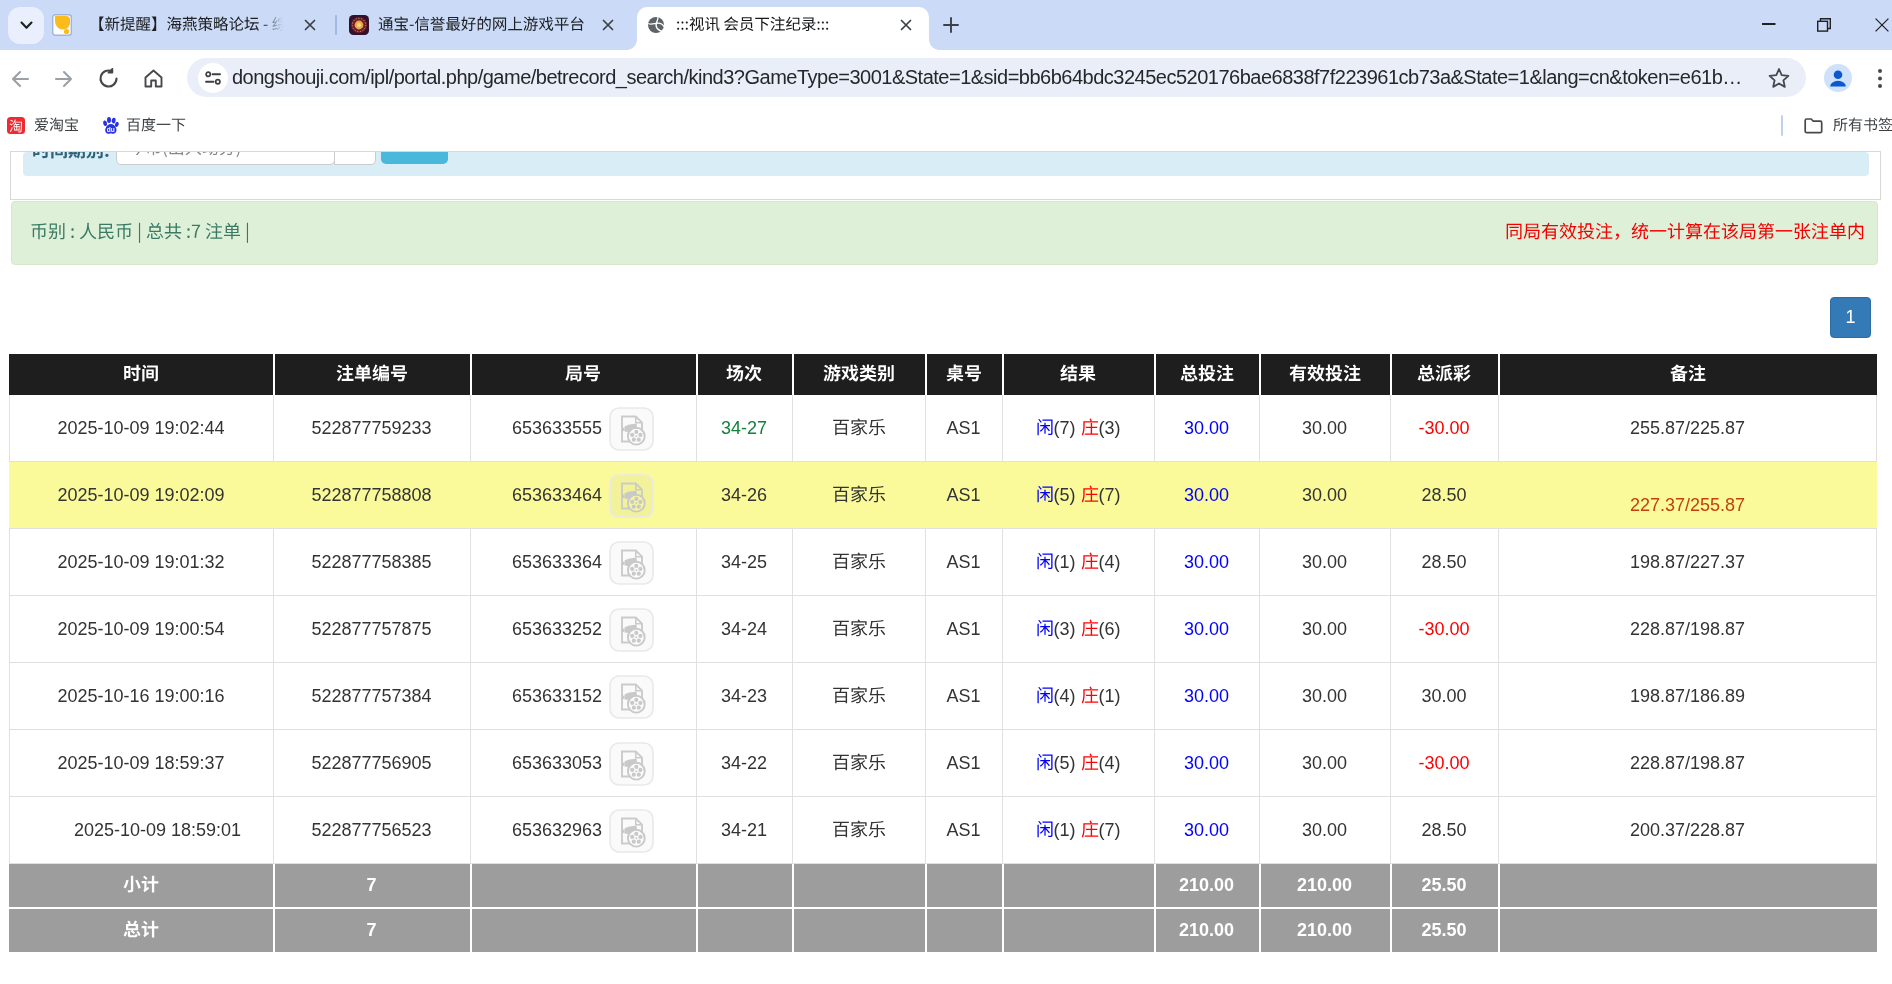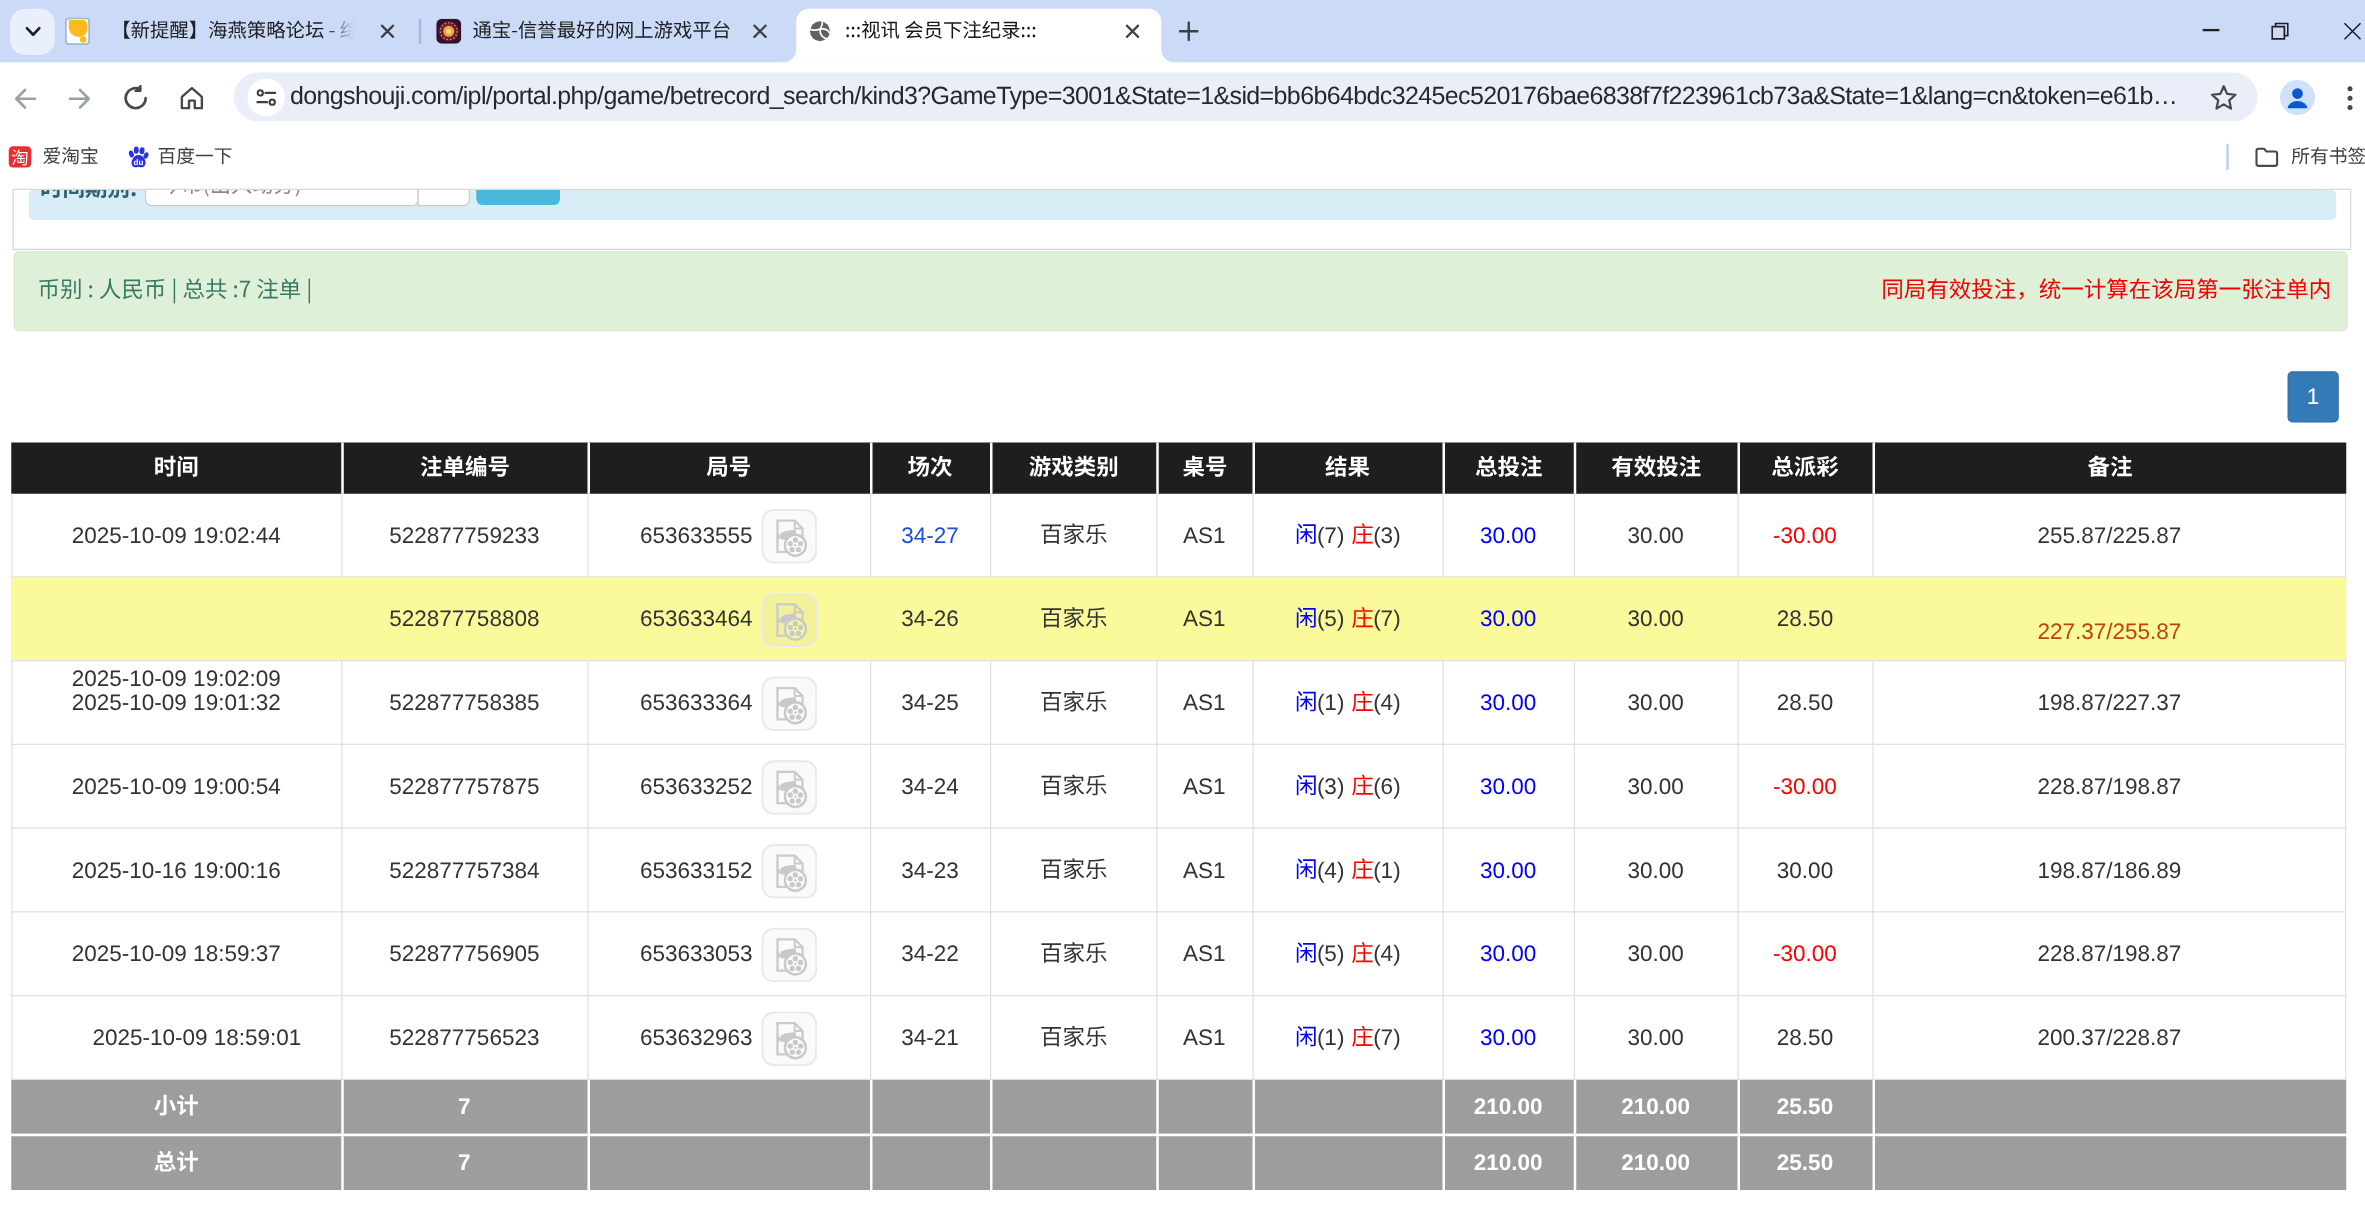"34-27" div { color: #1d4ed8 -> #15803d }
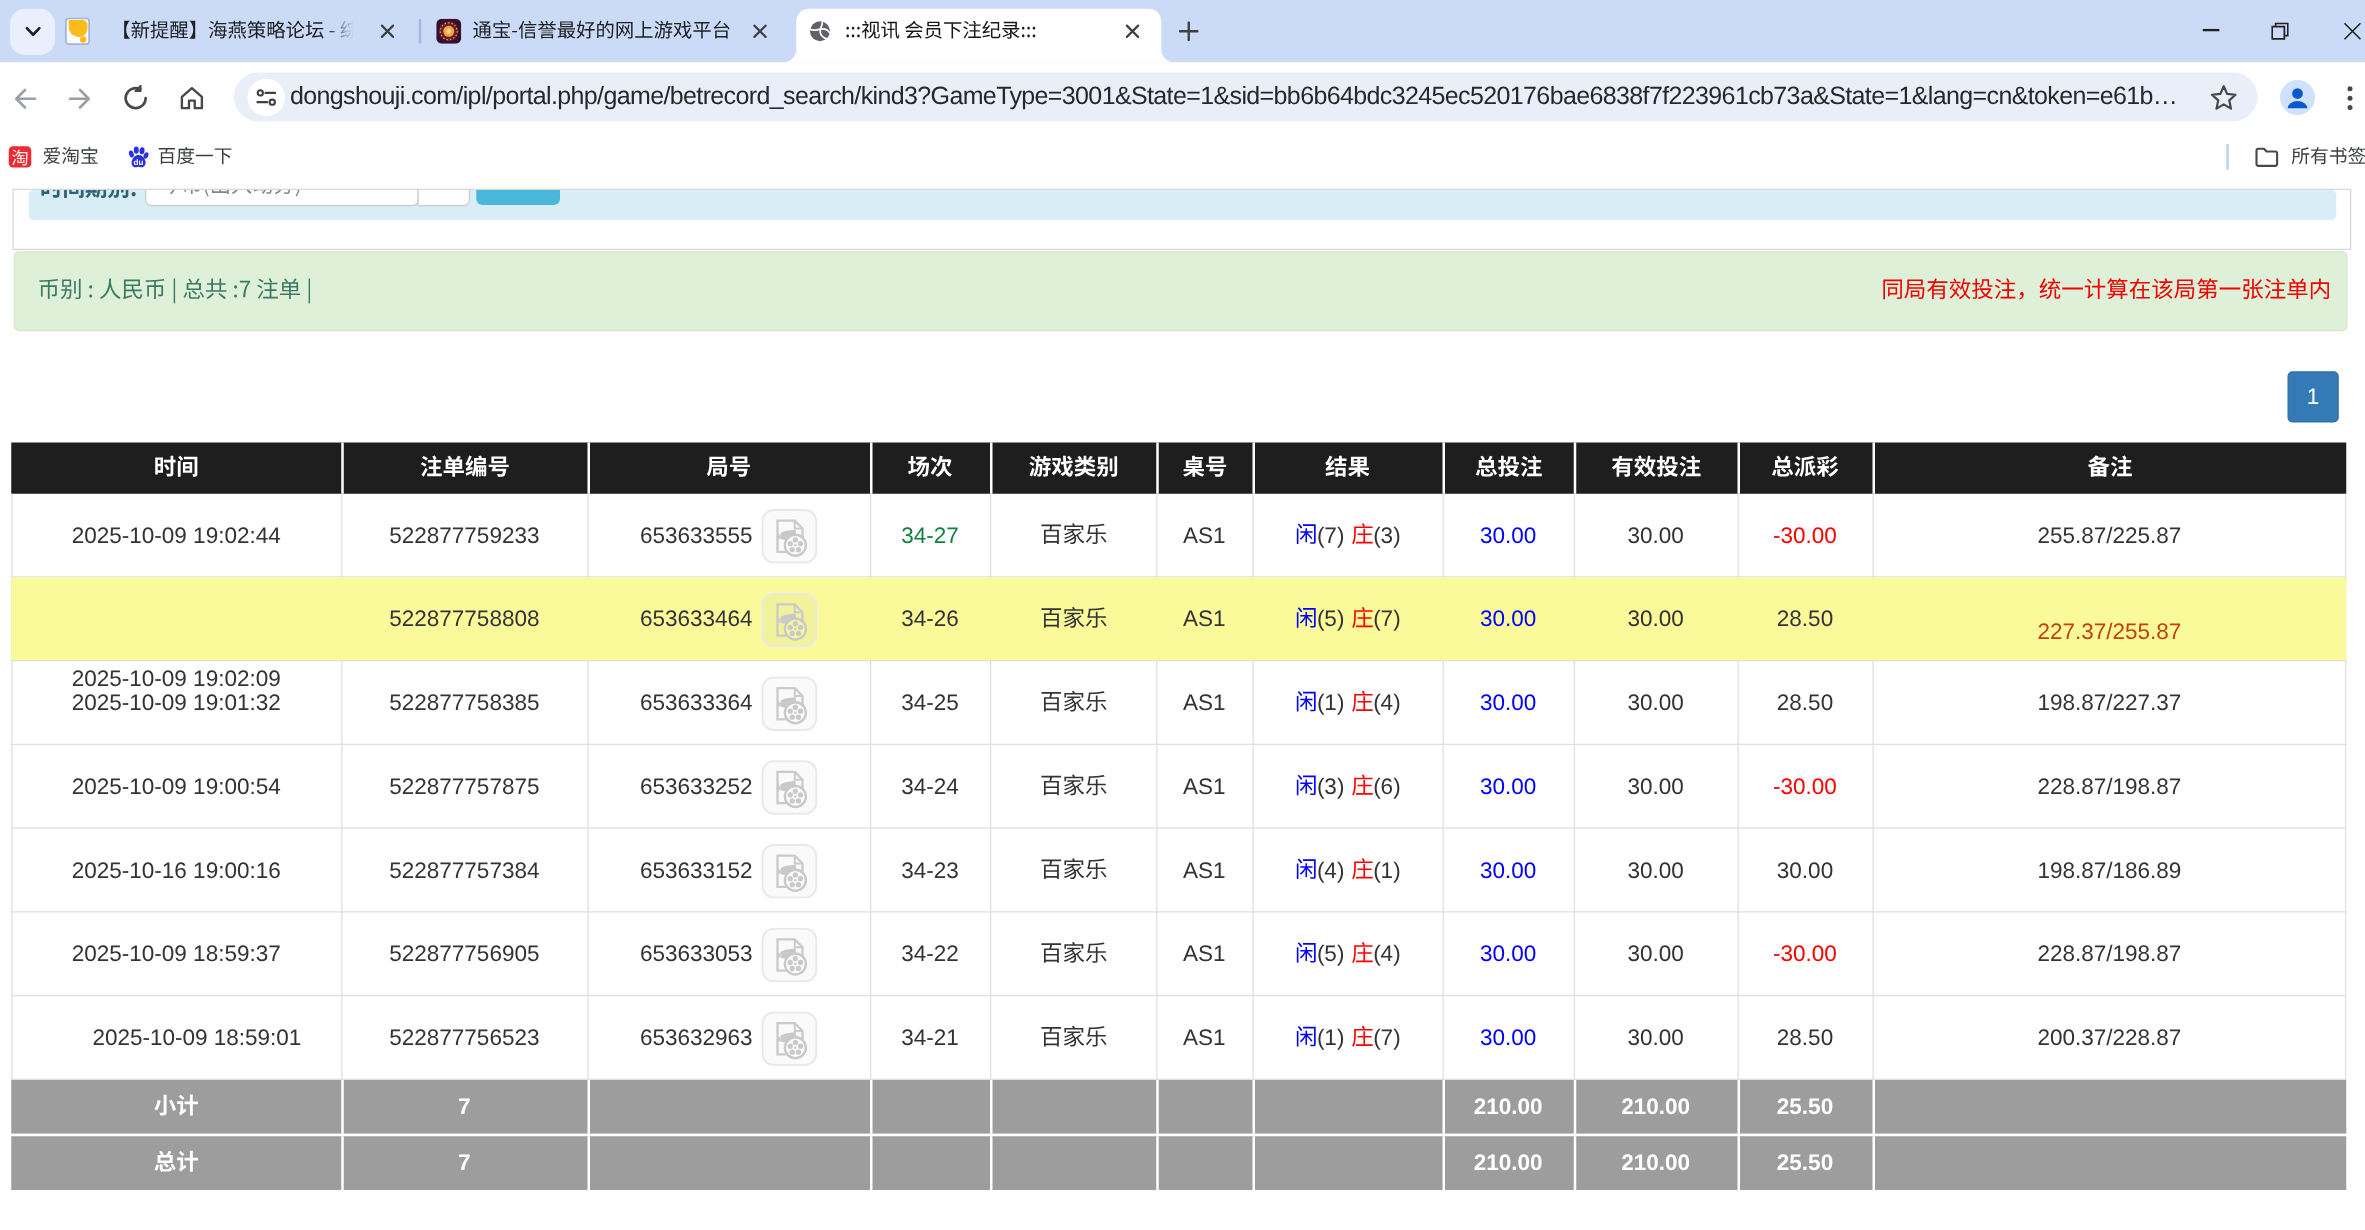"2025-10-09 19:02:09" div { margin-top: 48px -> none }
